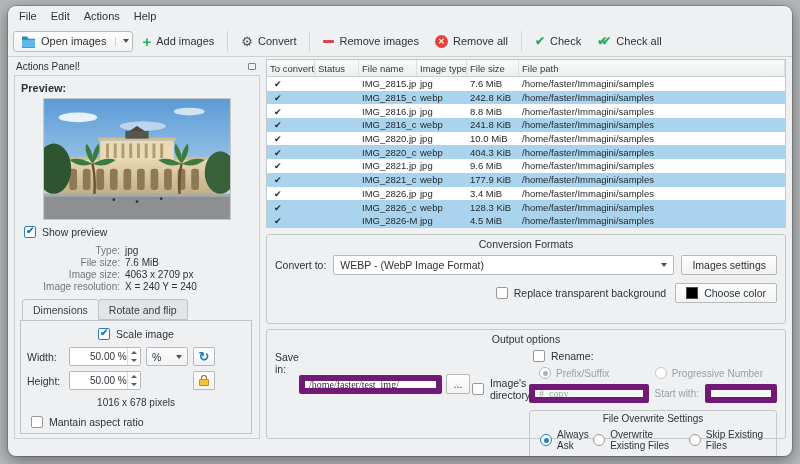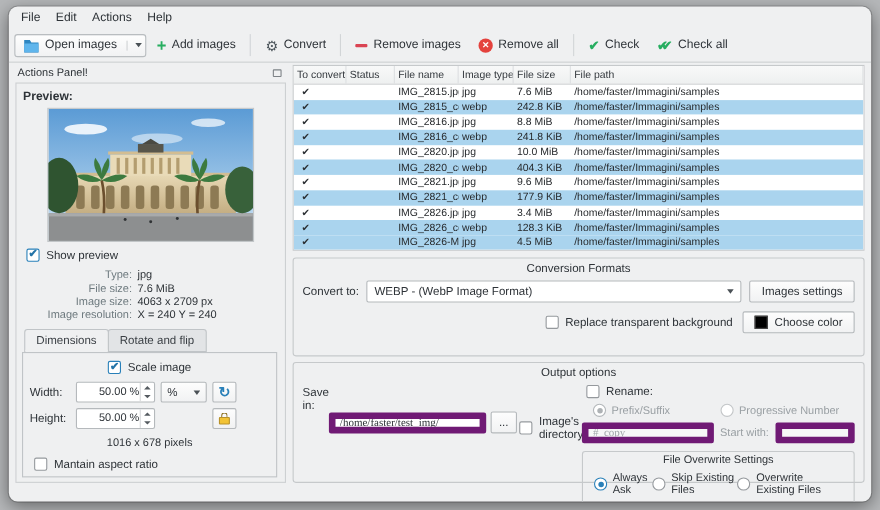"Skip Existing Files" span.fos-item { order: before "Overwrite Existing Files" -> after "Overwrite Existing Files" }
